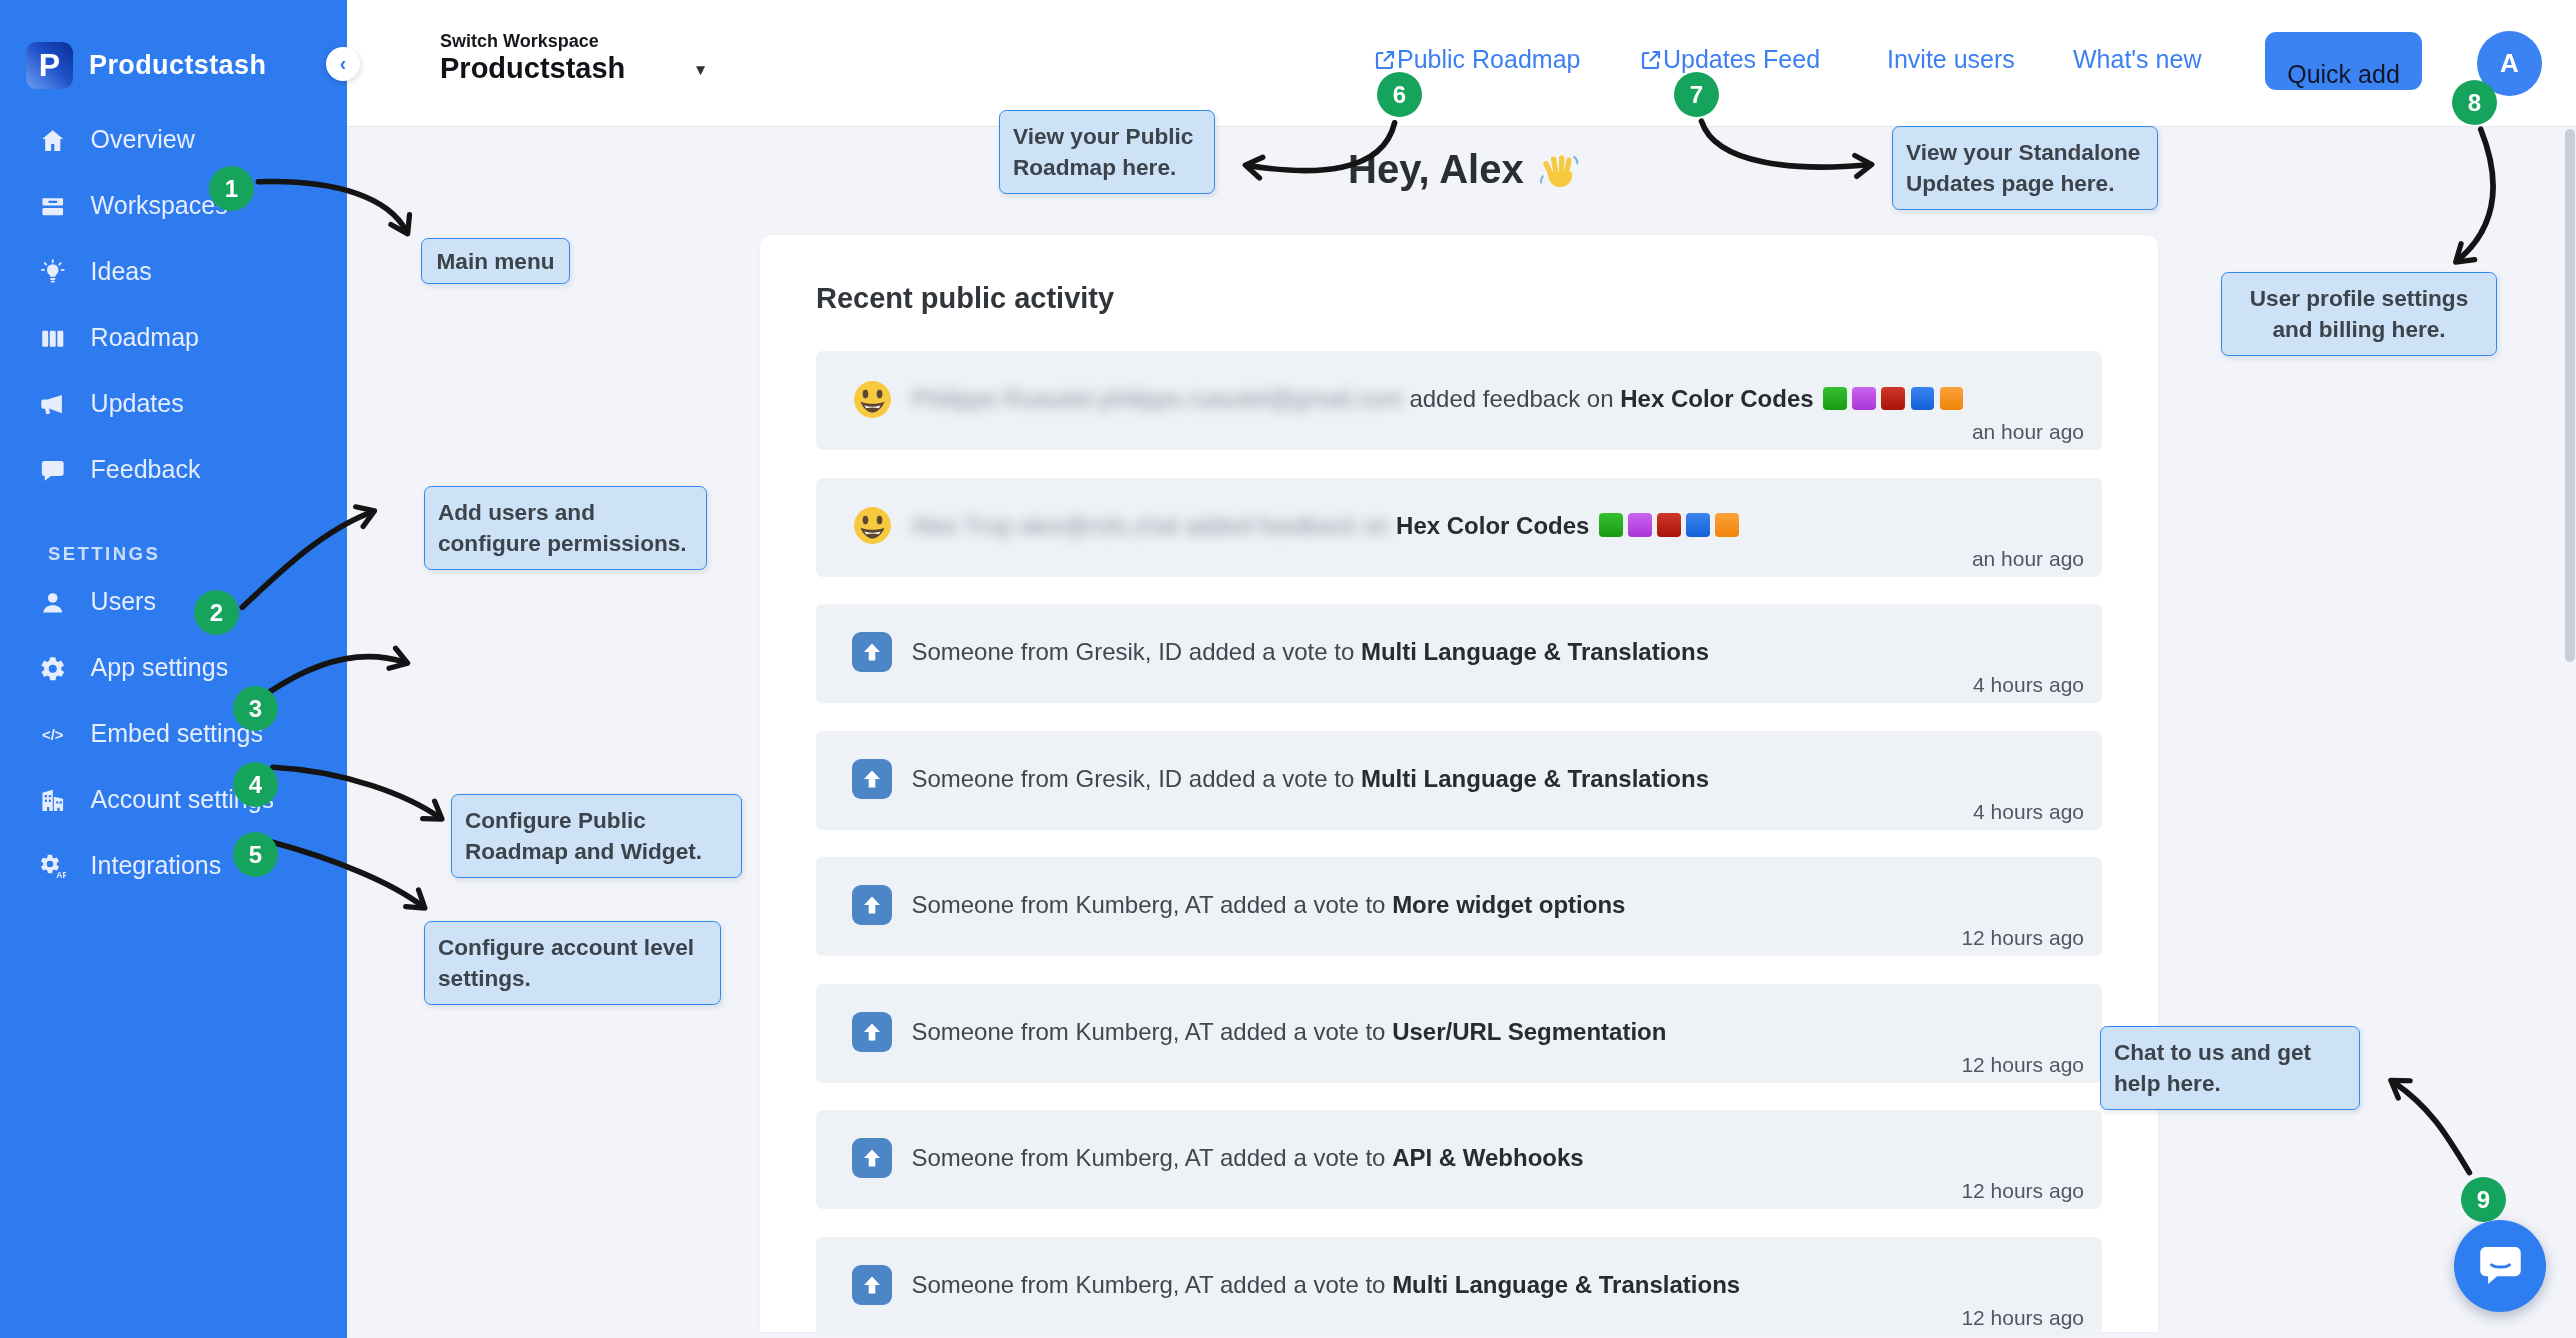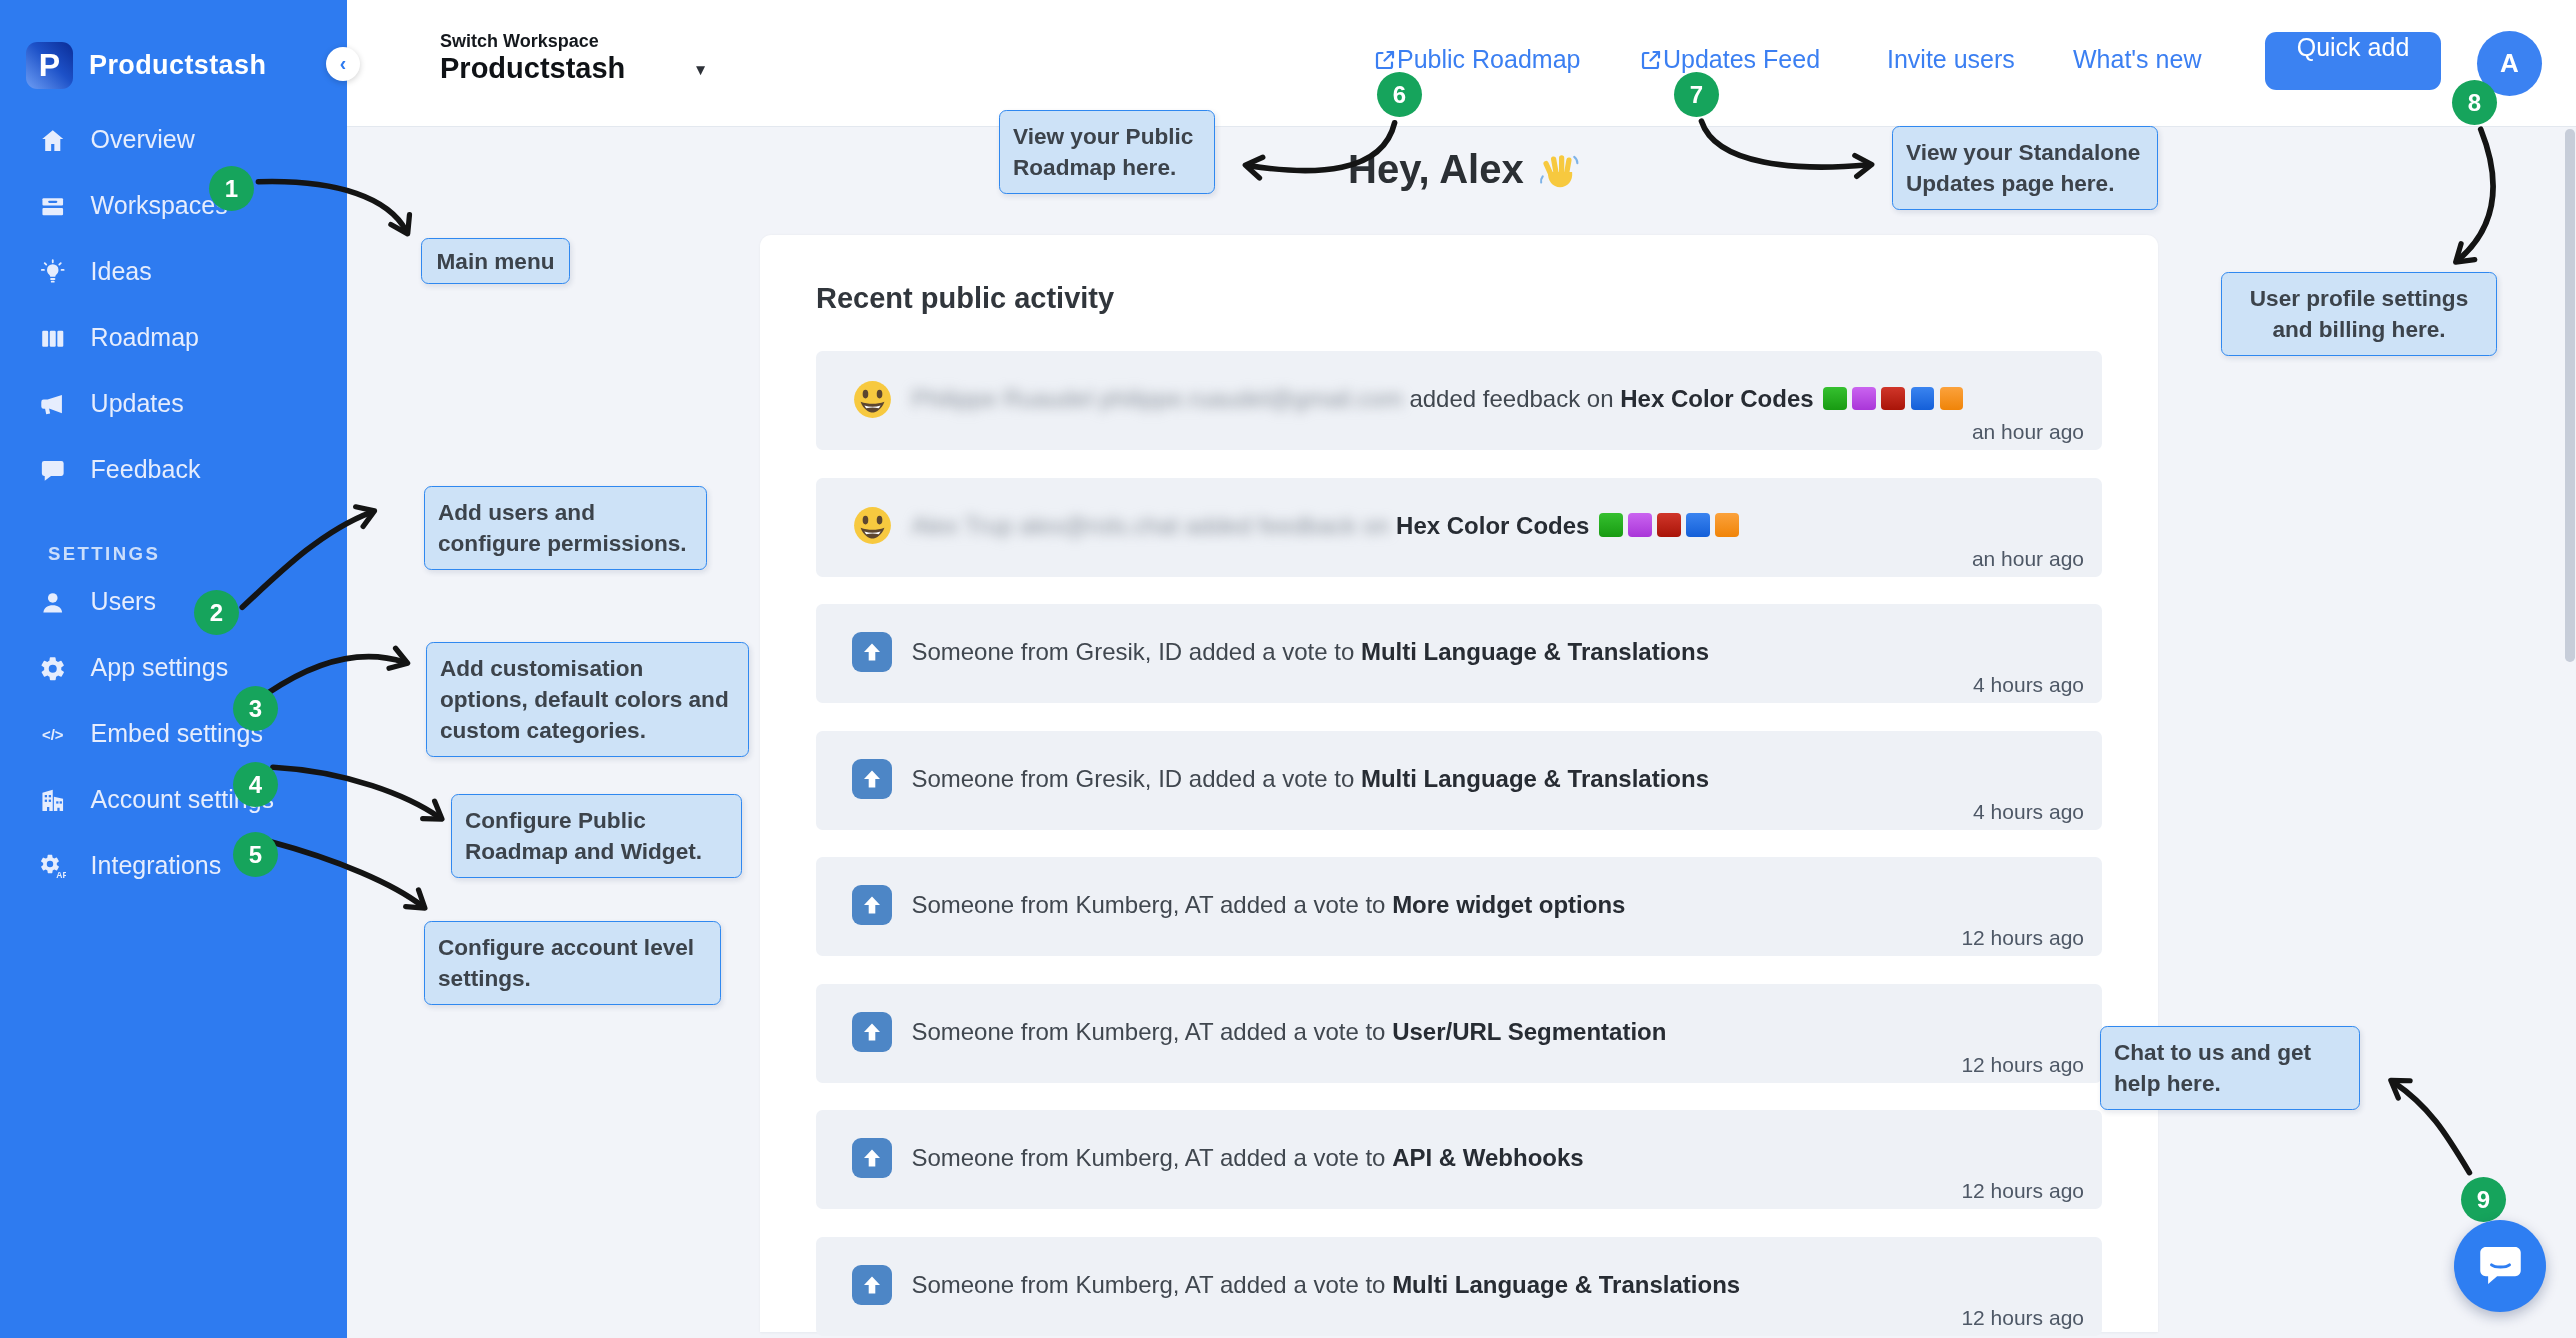"Quick add" .quick-add { align-items: flex-start -> flex-end; color: #ffffff -> #0f172a; width: 176px -> 157px }
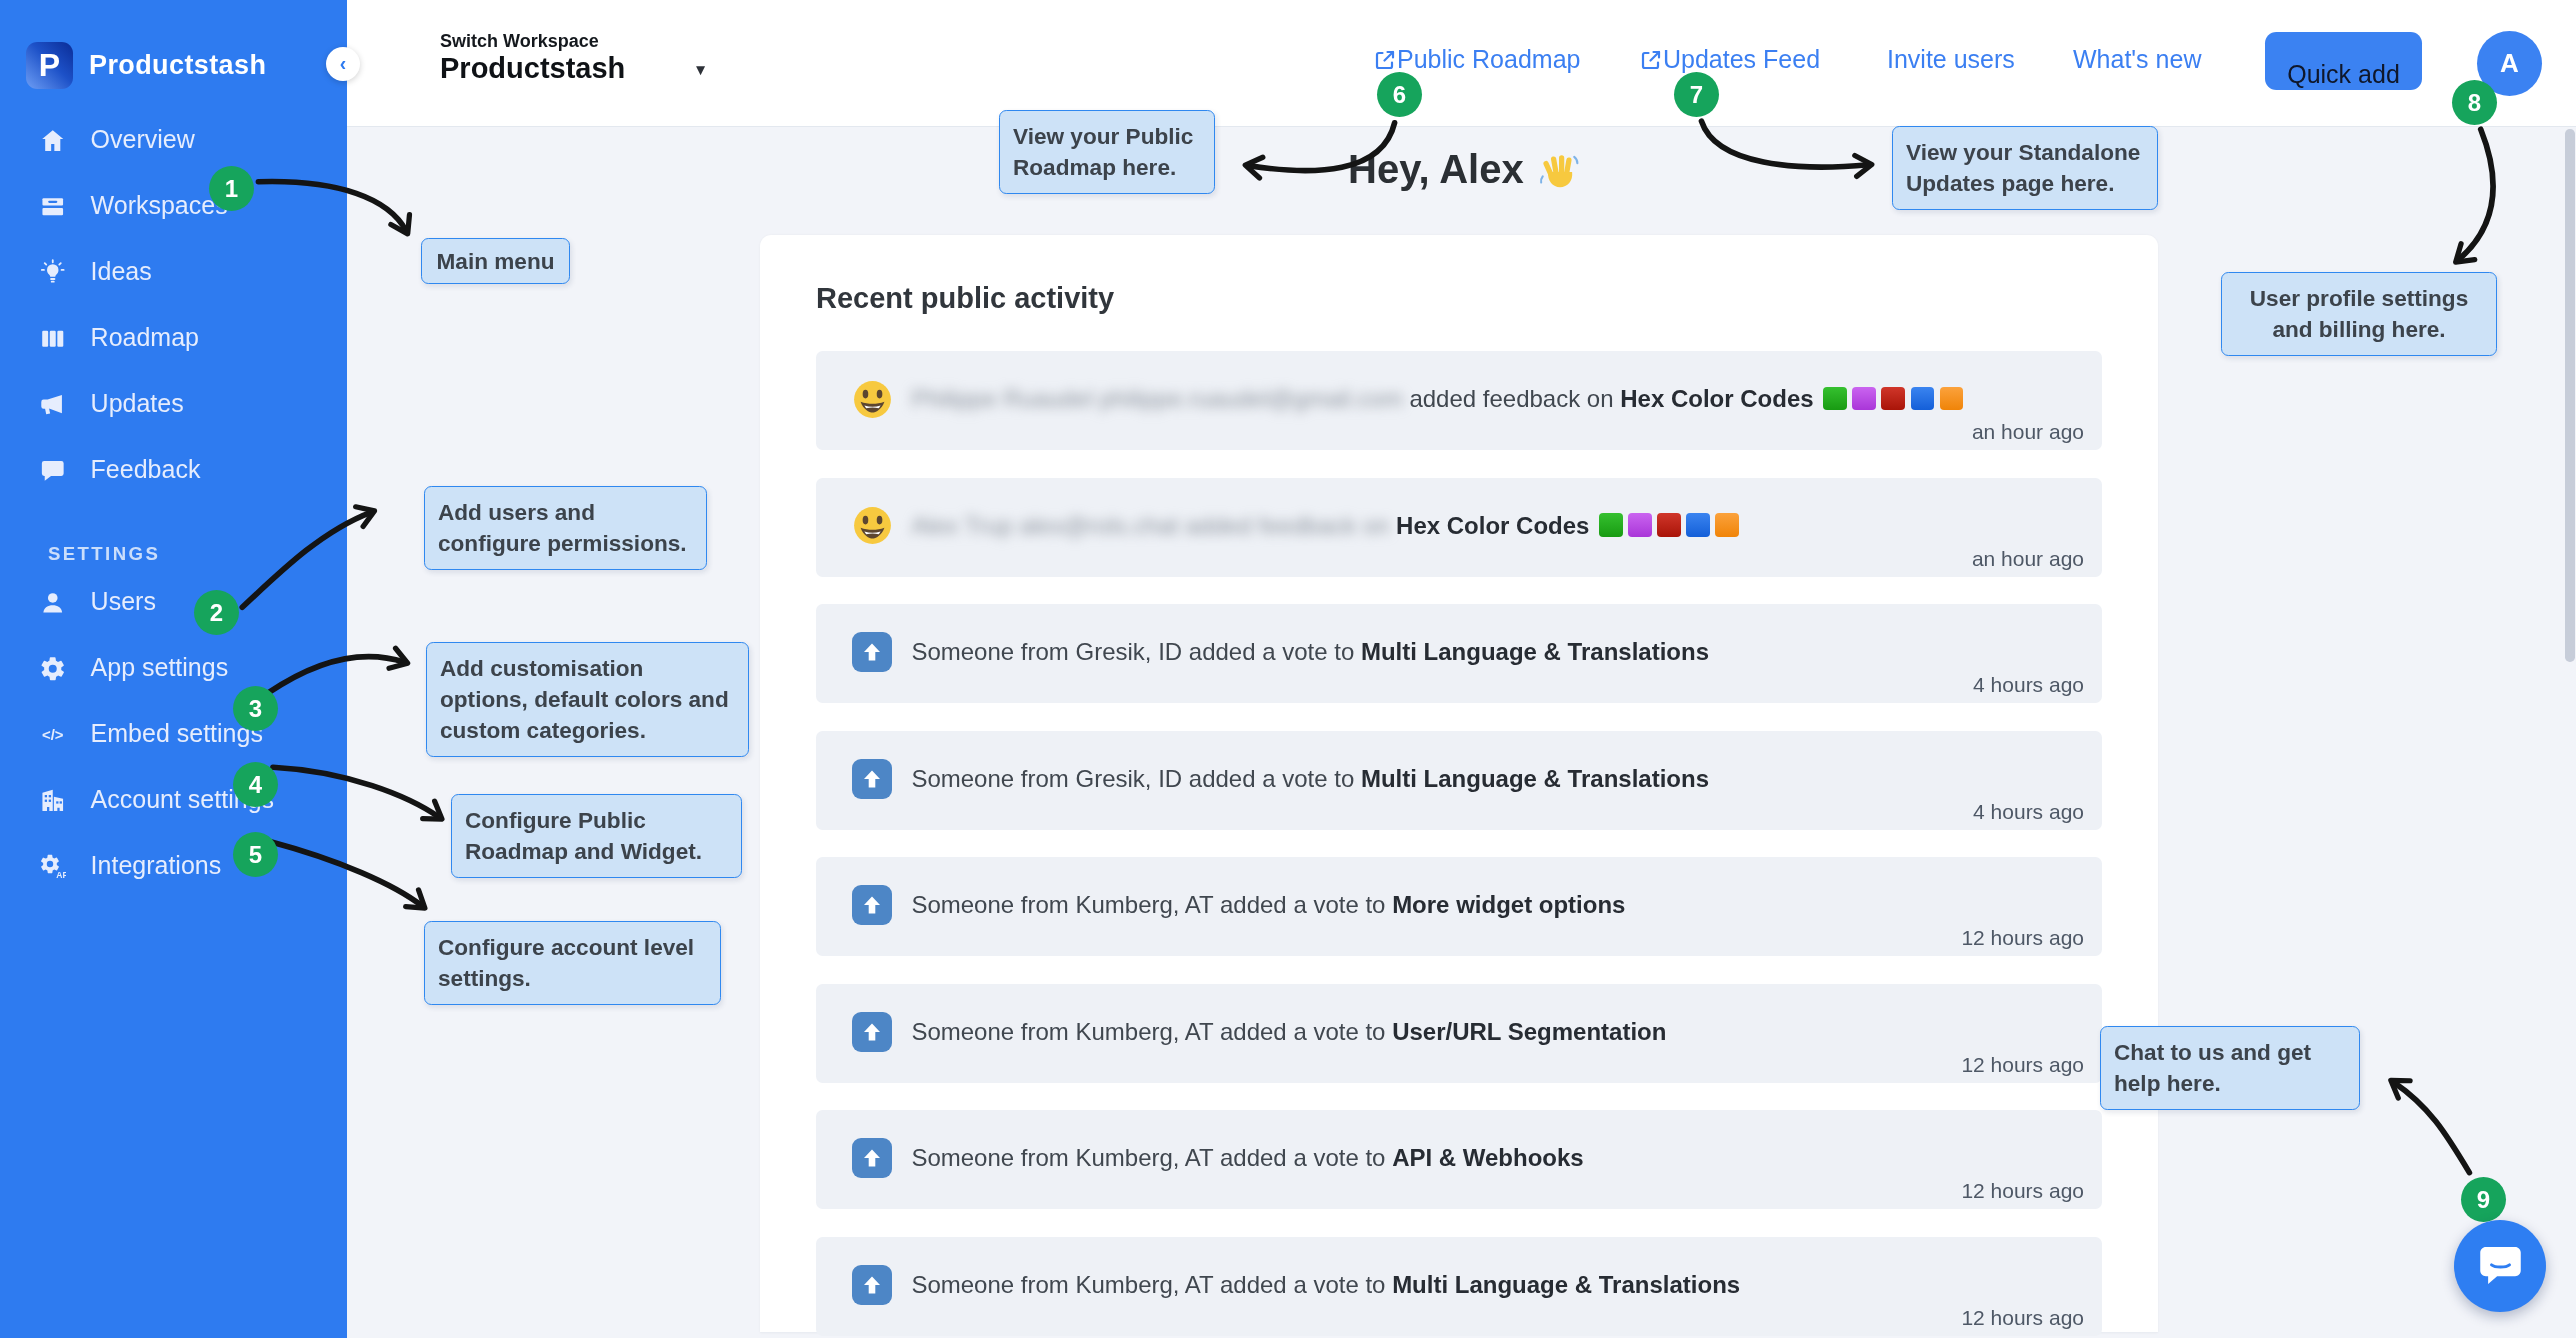"Add customisation options, default" div.tip { html: <div>Add customisation options, default colors and custom categories.</div> -> none }
